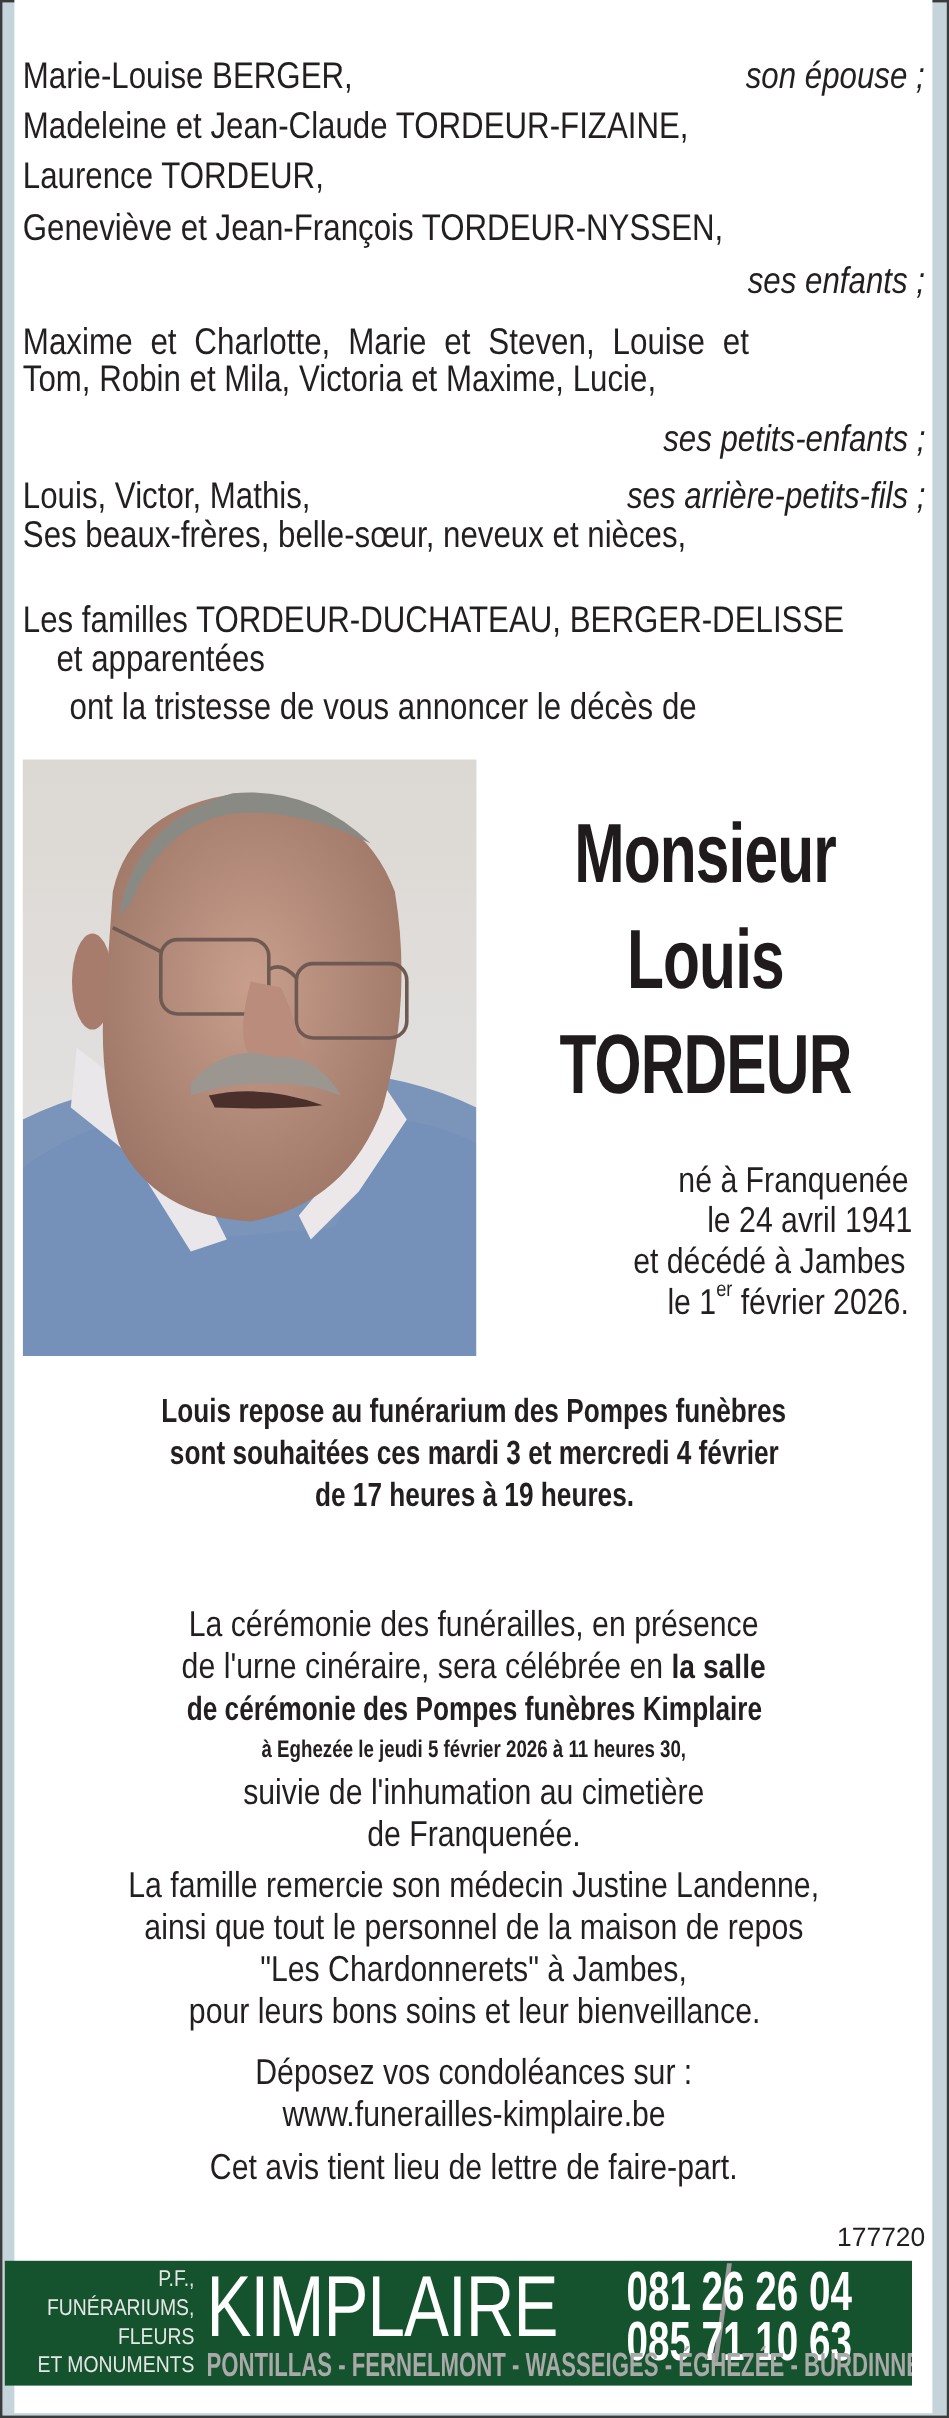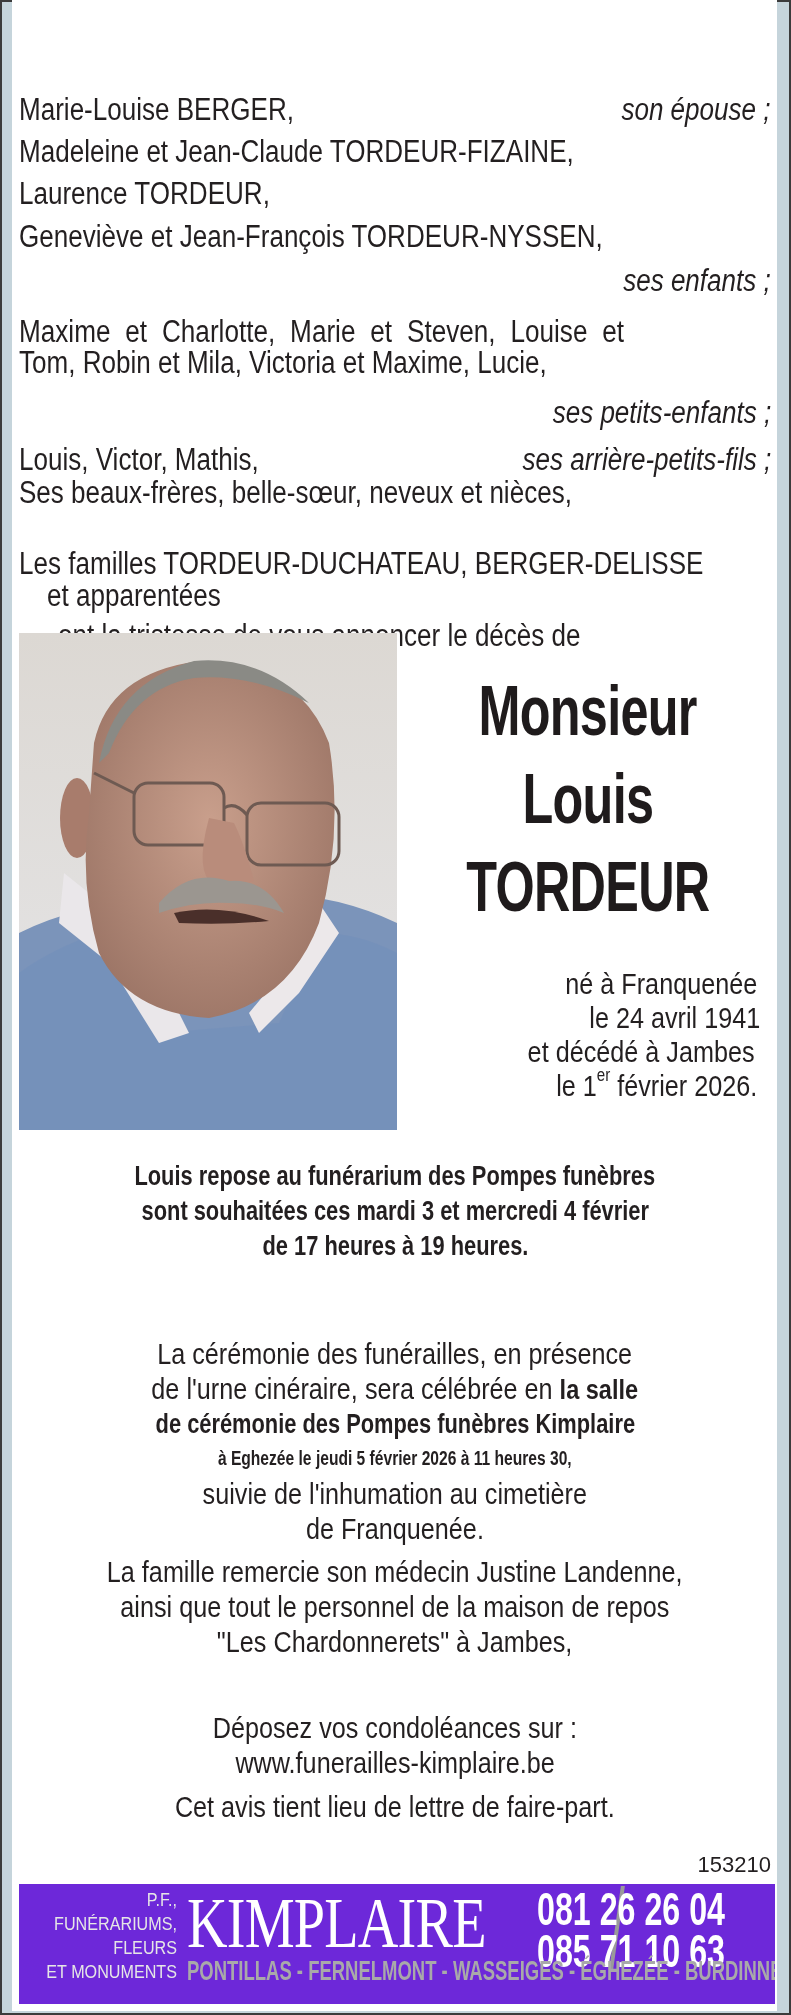"Marie-Louise BERGER," .line { margin-top: 47px -> none }
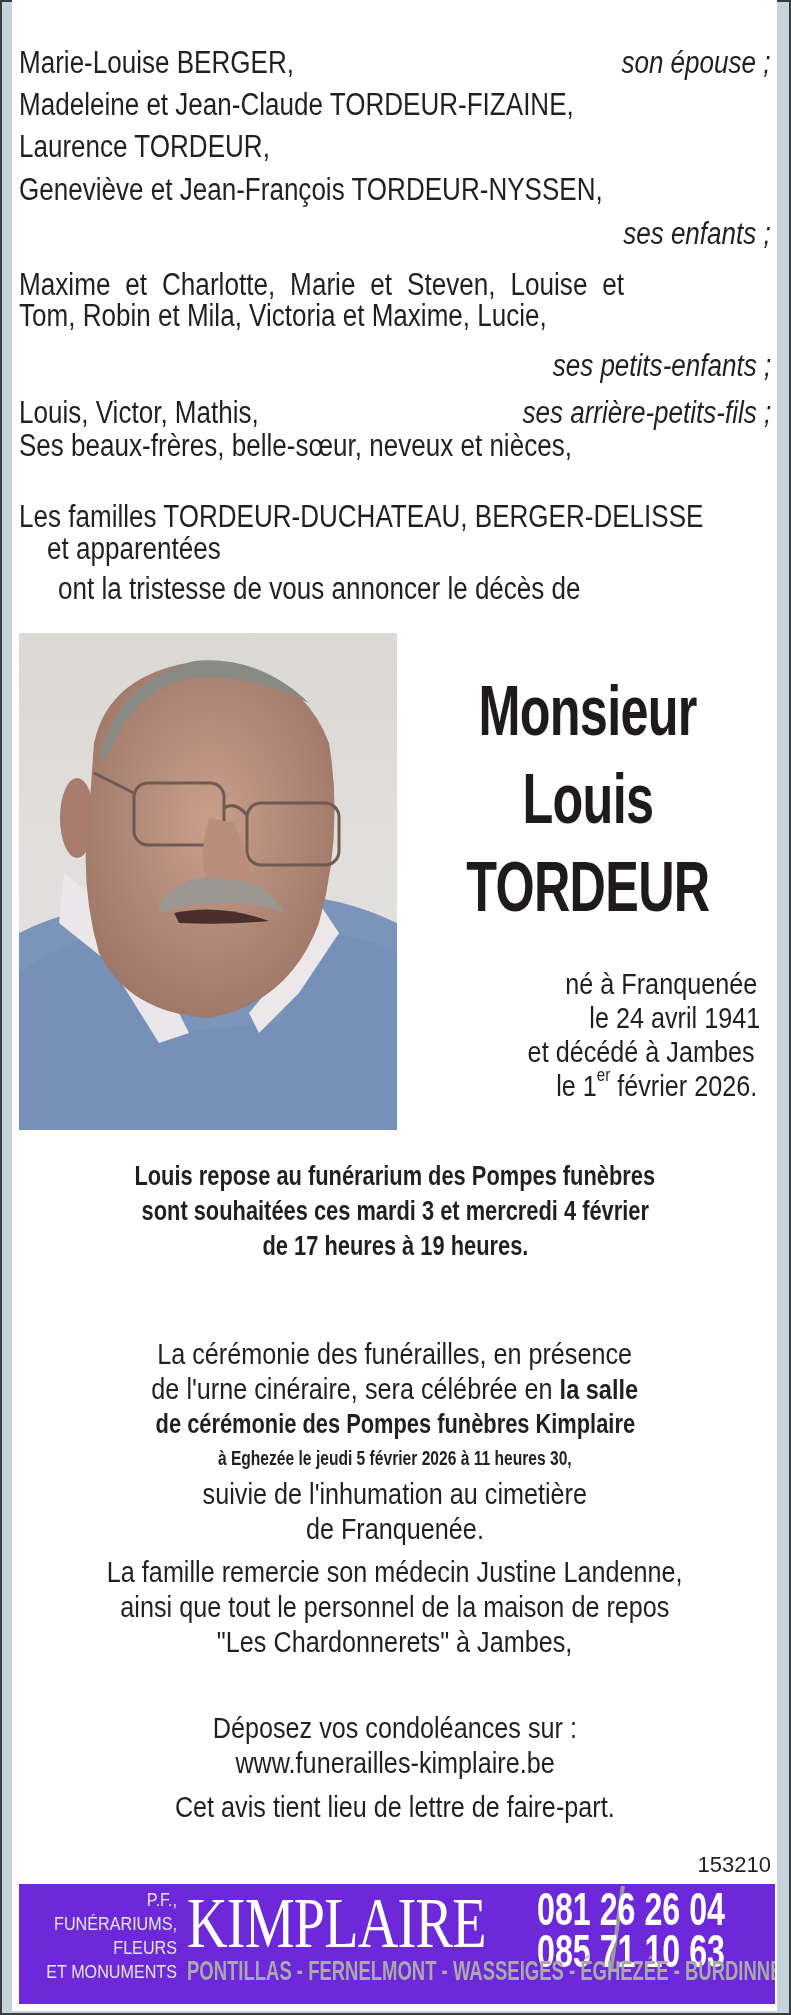"pour leurs bons soins et" span.row { html: none -> <span><span>pour leurs bons soins et leur bienveillance.</span></span> }
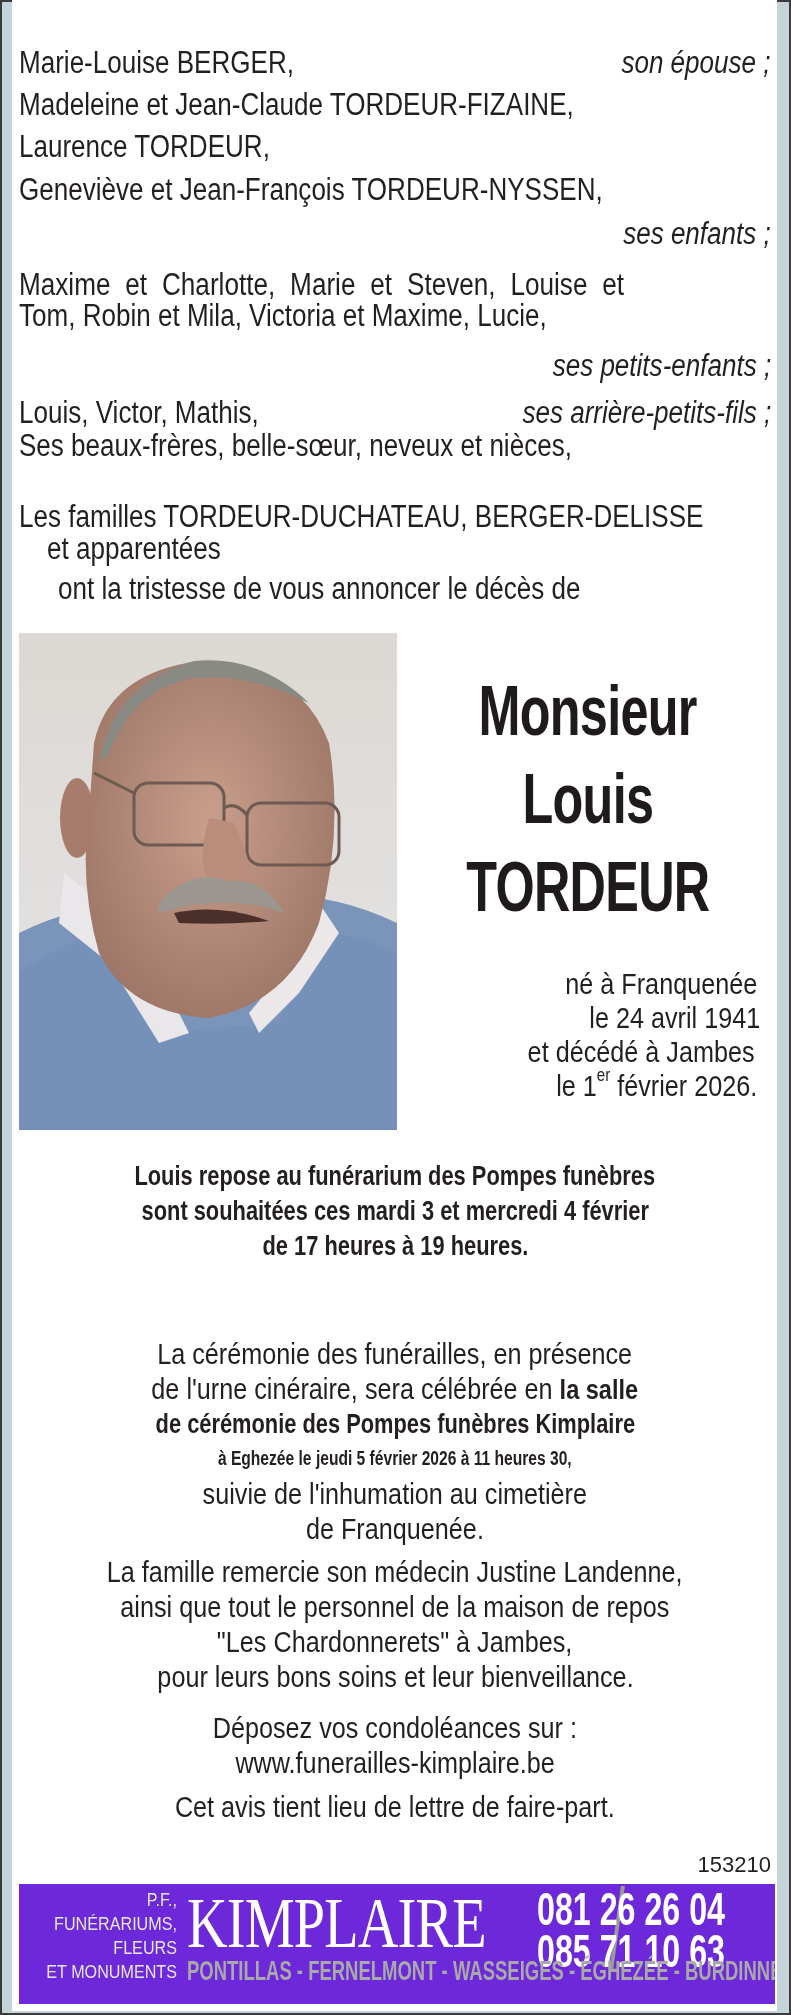"153210" div.refnum { text: 153210 -> 177720 }
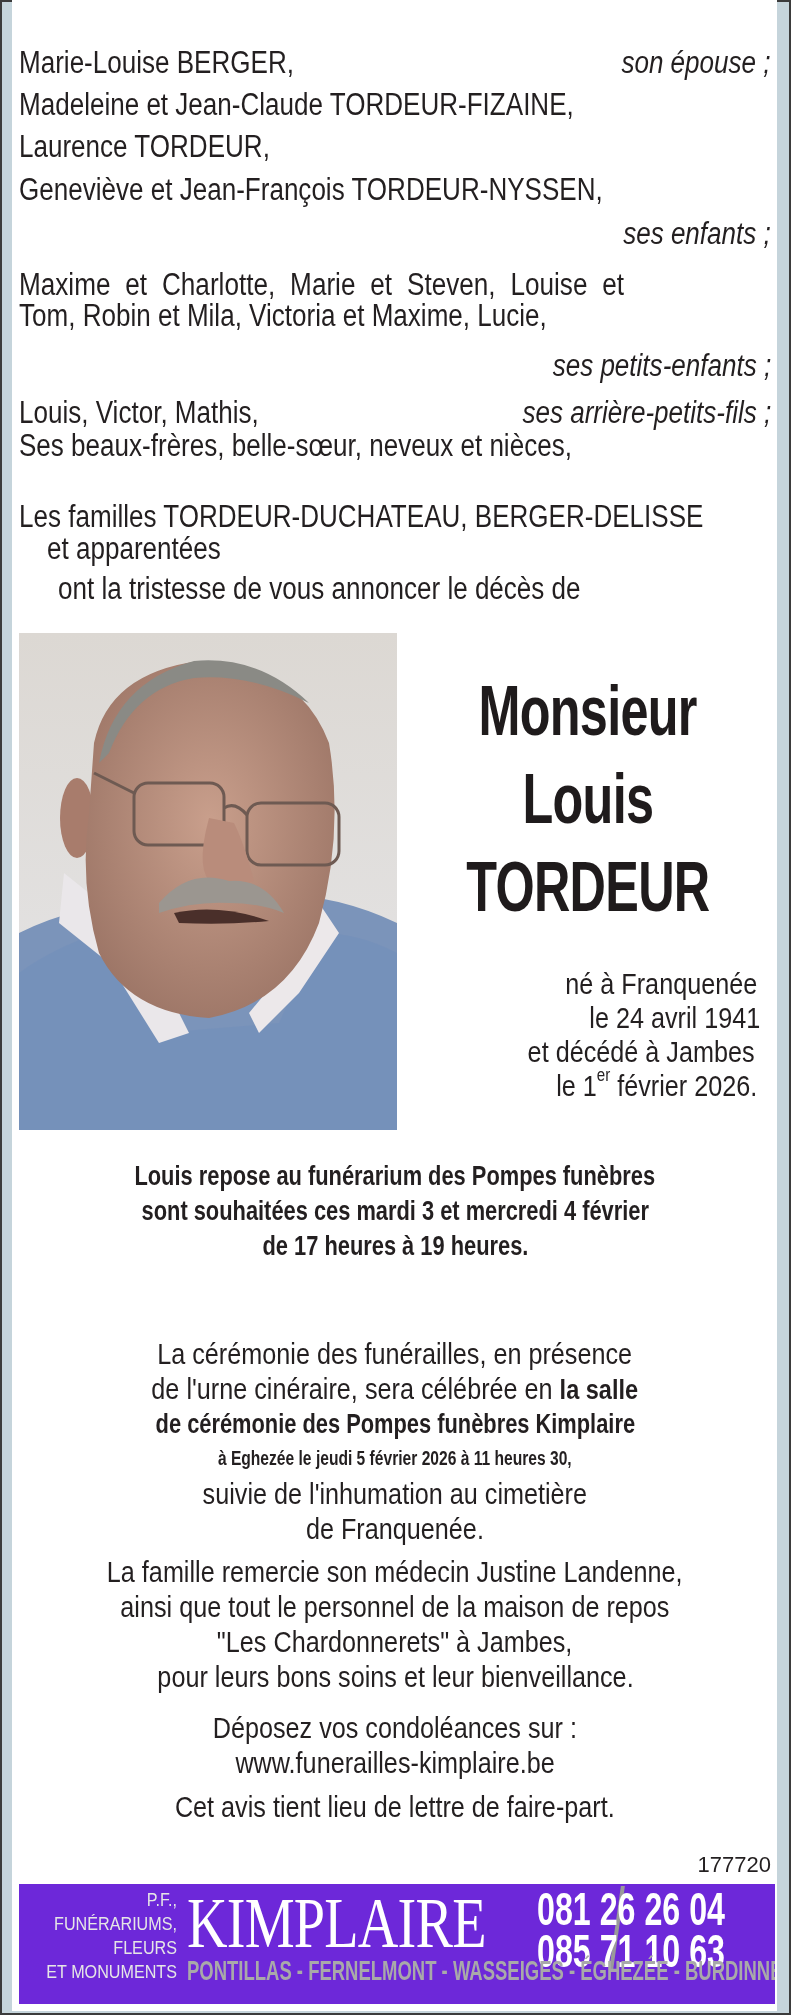"P.F.," .banner { background: #6d28d9 -> #14532d; height: 120px -> 104px; left: 19px -> 4px }
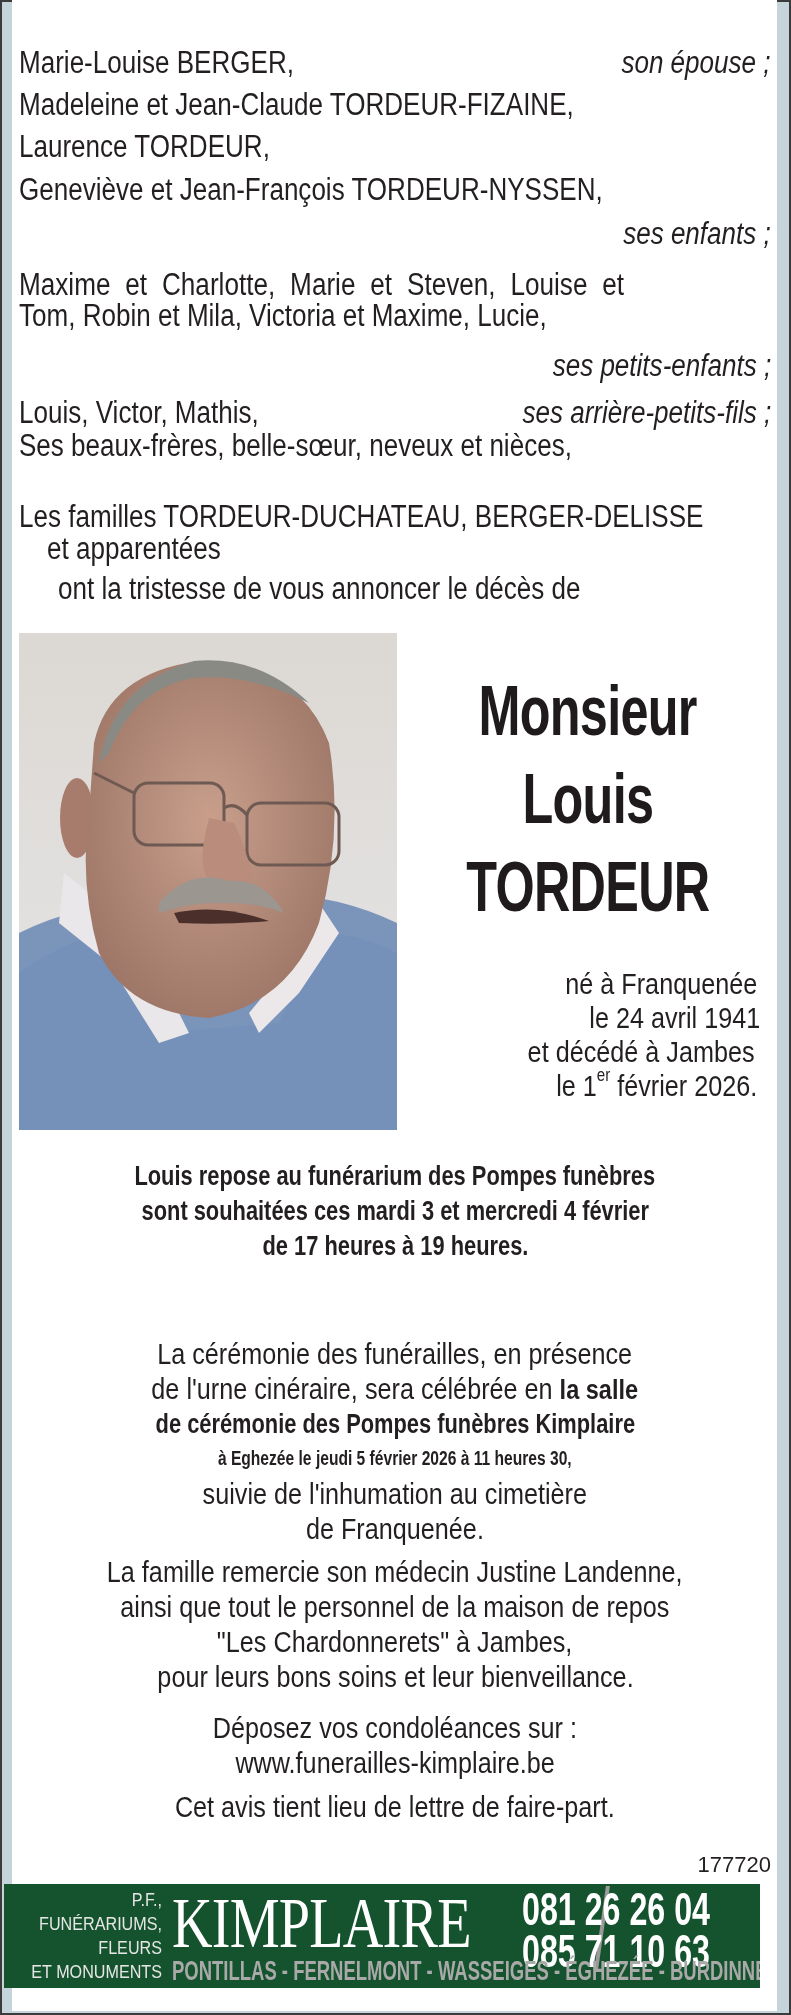"KIMPLAIRE" .banner .brand { font-family: Liberation Serif, serif -> Liberation Sans, sans-serif }
